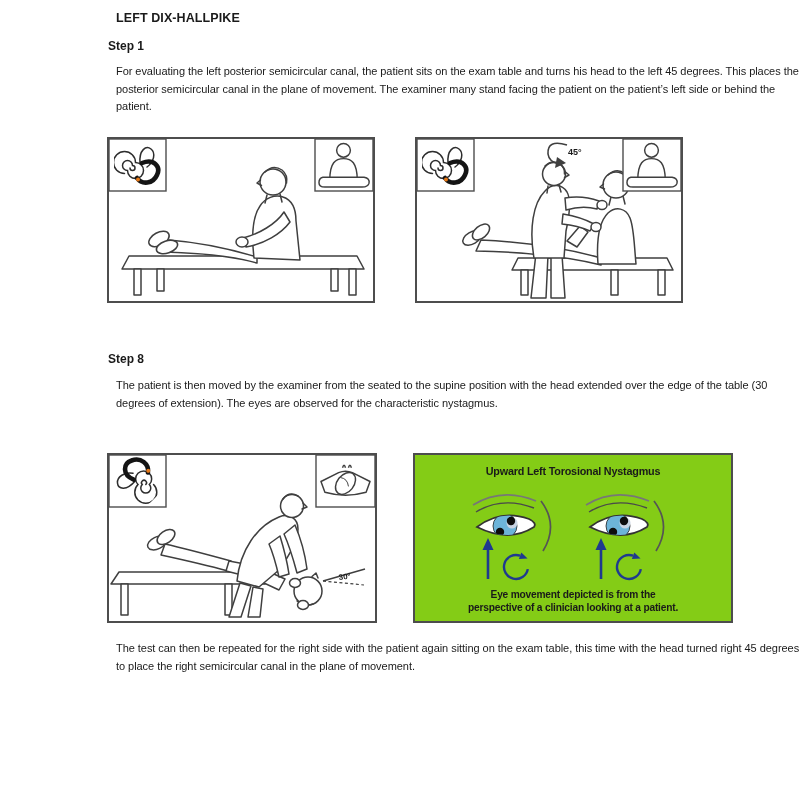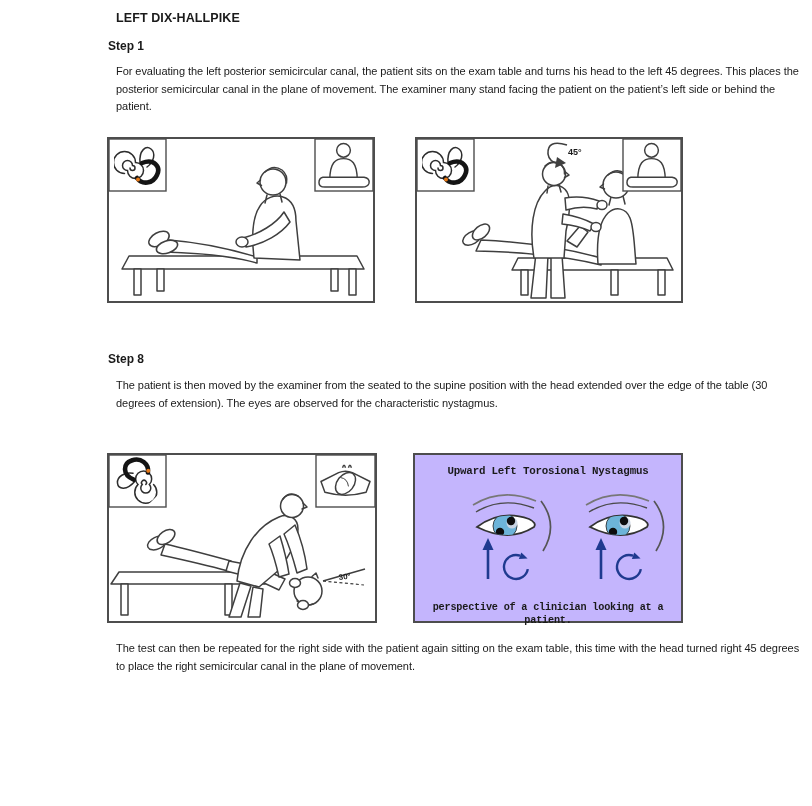"Upward Left Torosional Nystagmus" .fig4 { background: #c4b5fd -> #84cc16; font-family: Liberation Mono, monospace -> none; width: 270px -> 320px }
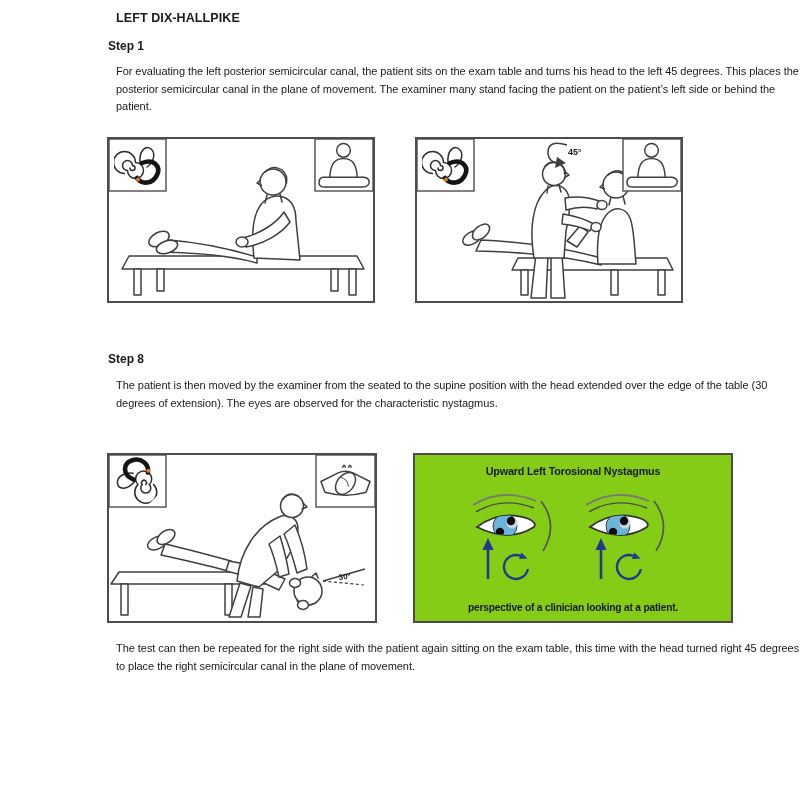"Eye movement depicted is from" div.fig4-caption { html: none -> <div>Eye movement depicted is from the</div> }
